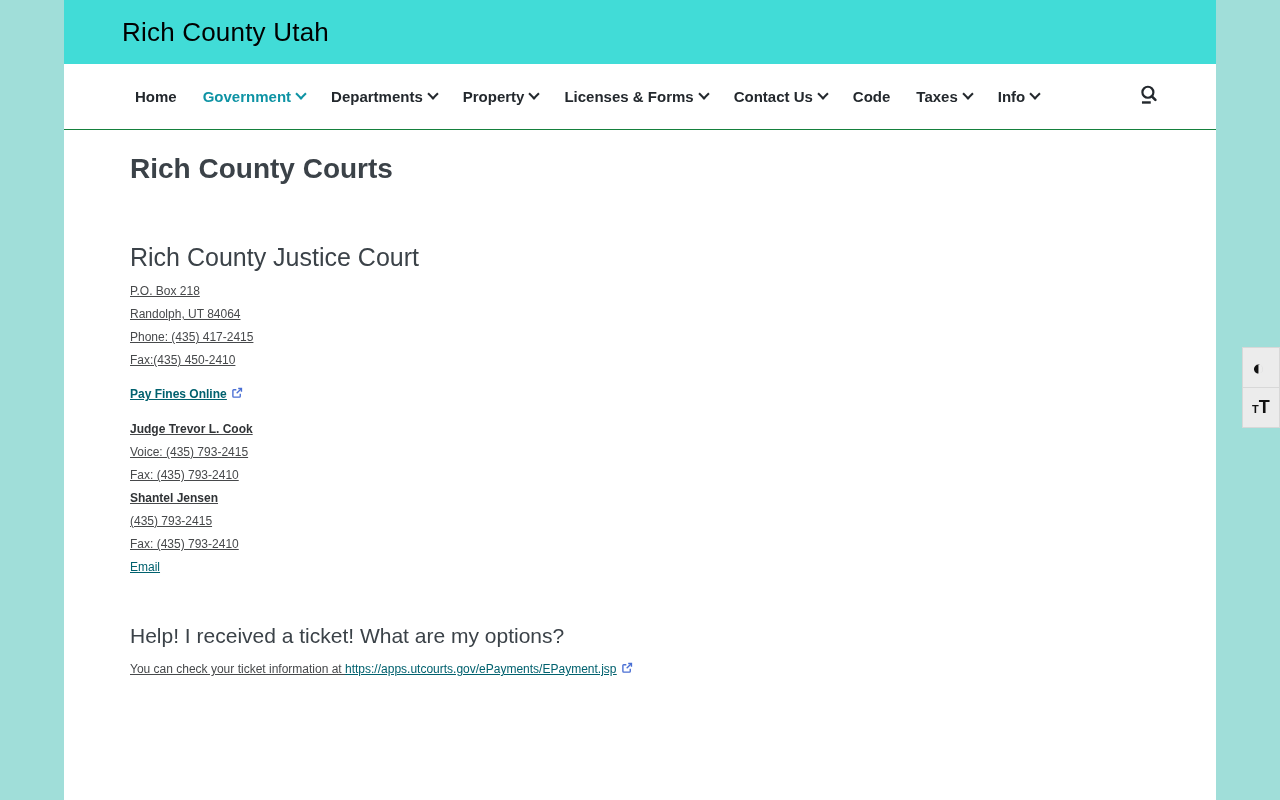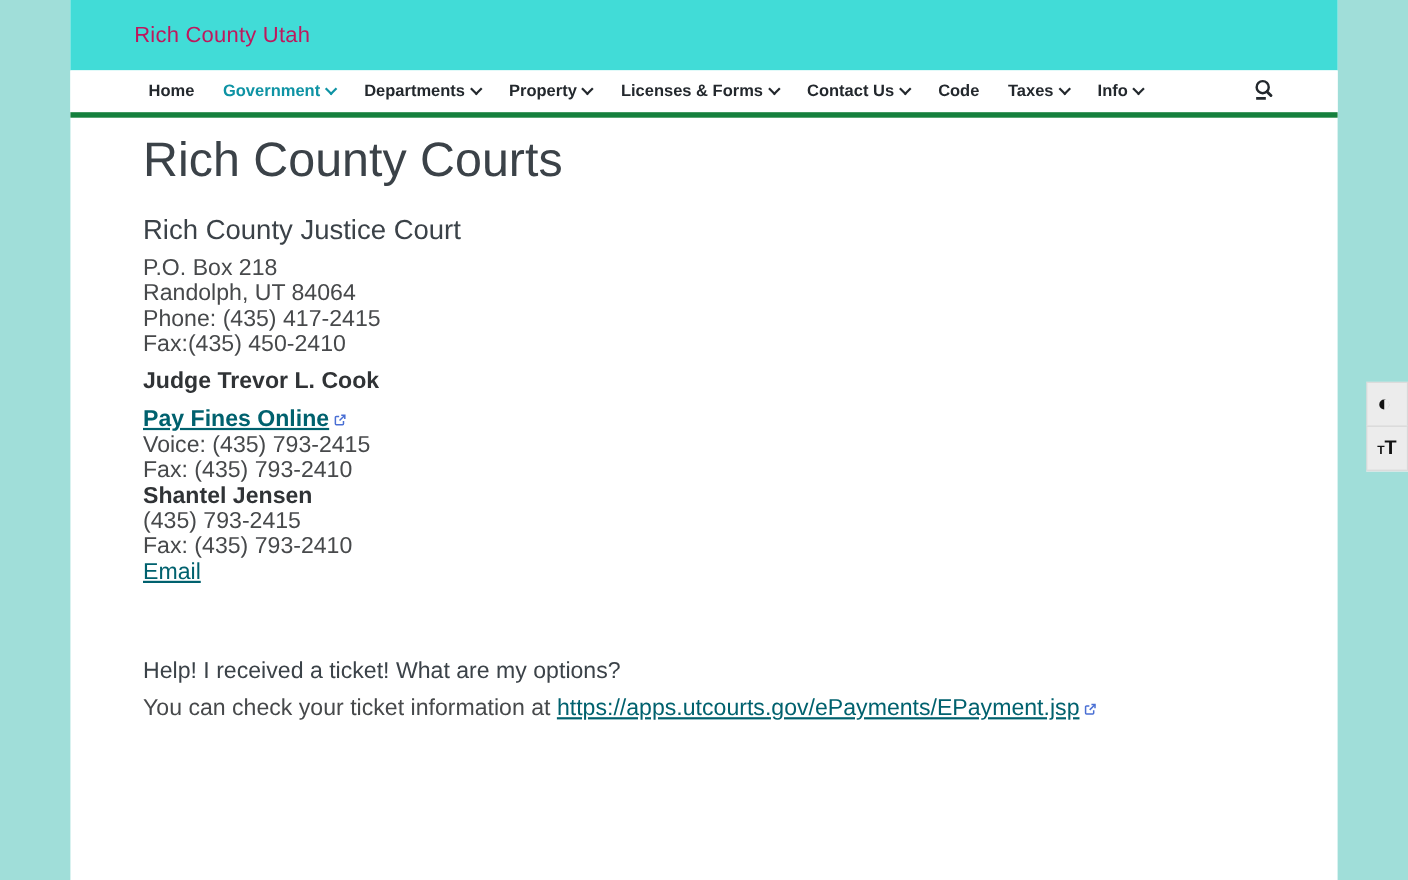"Rich County Utah" .site-title { color: #be185d -> #000000; font-size: 20px -> 26px }
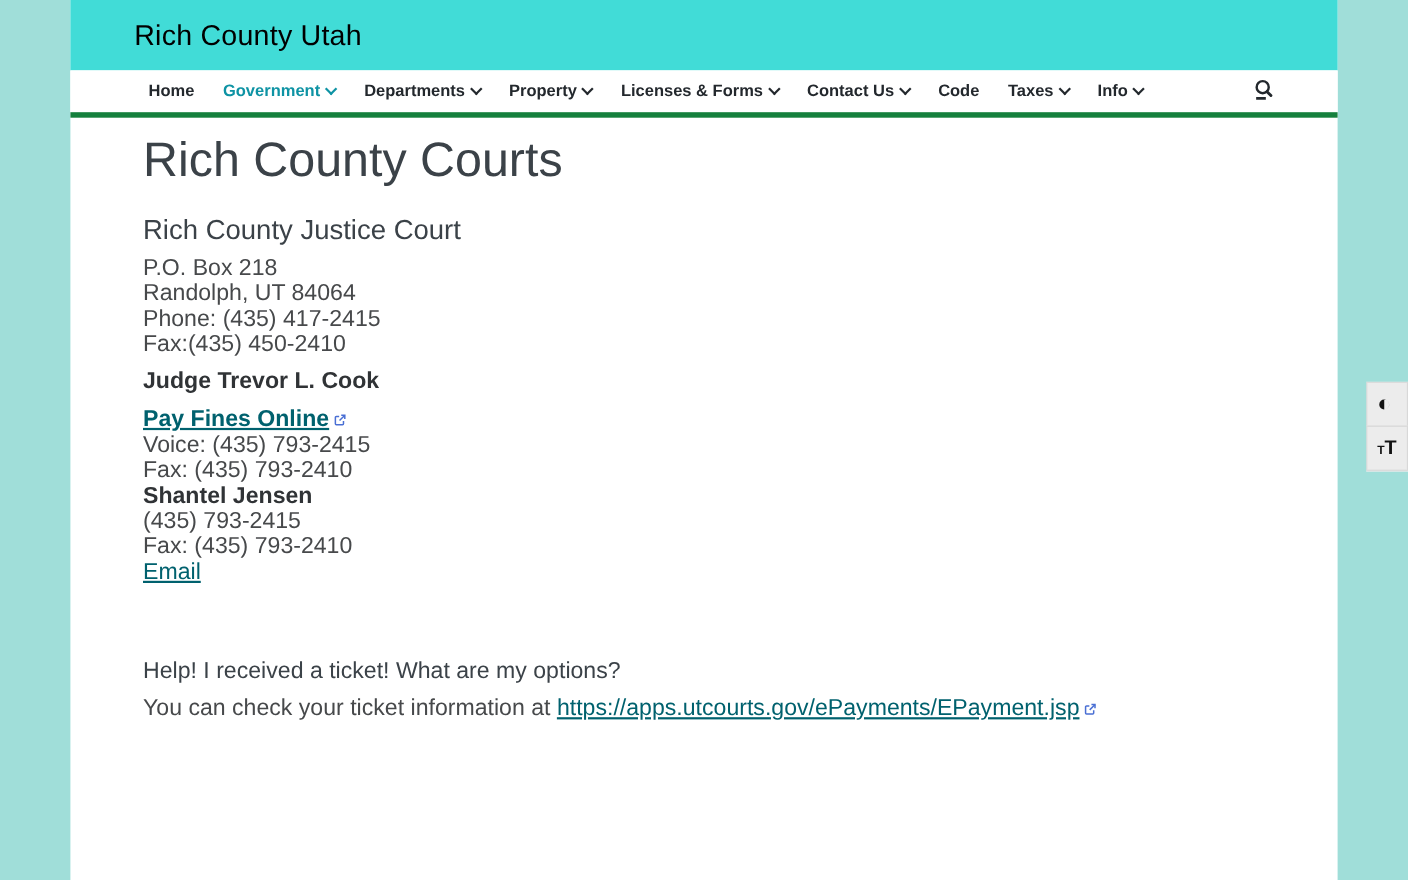"Home" .main-nav { border-bottom: 5px solid #15803d -> 1px solid #15803d; height: 43px -> 66px }
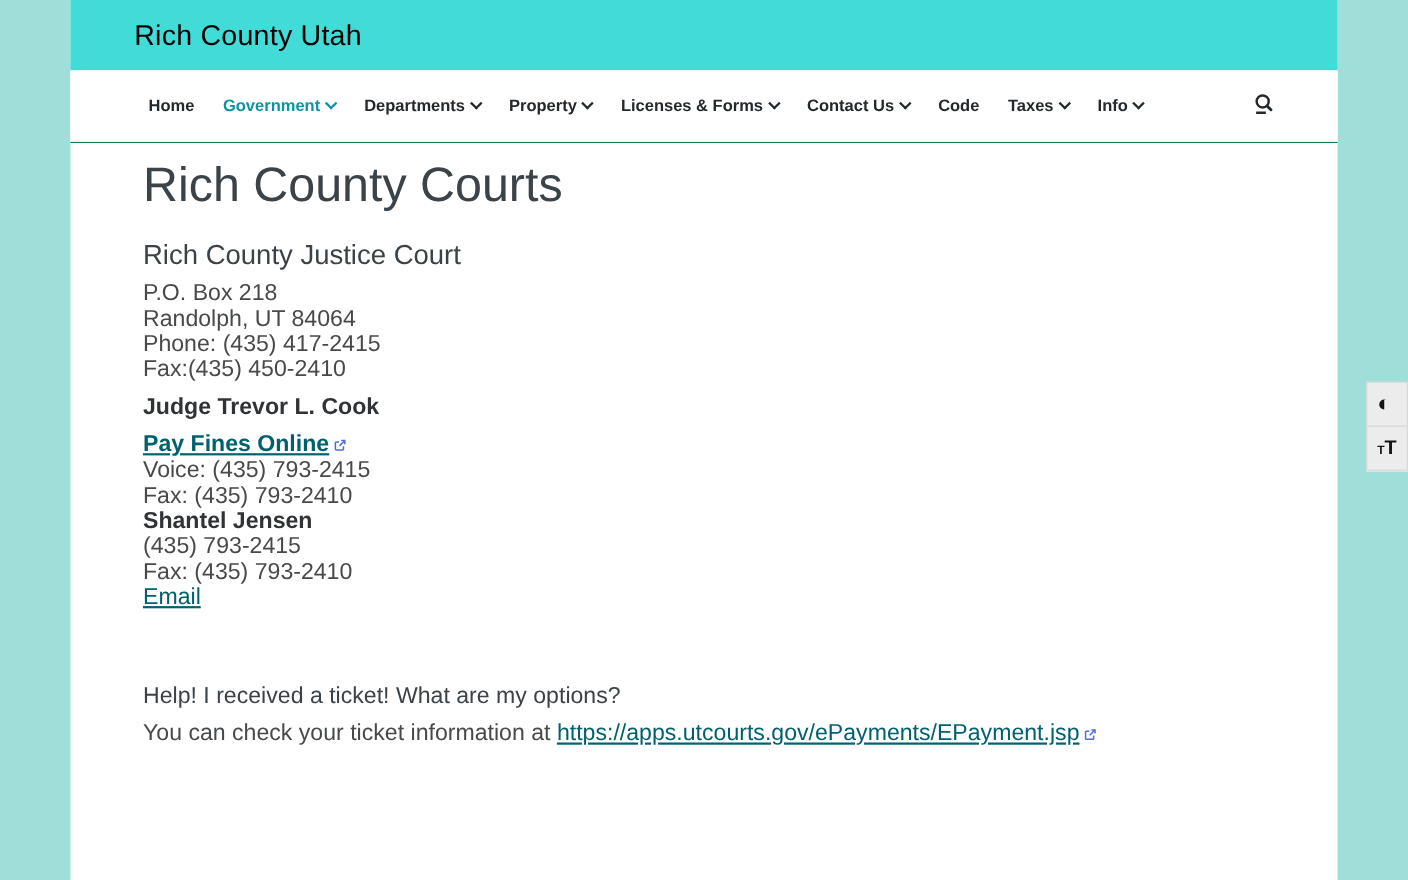"Rich County Courts" .page-title { font-size: 44px -> 28px; font-weight: 400 -> 700; margin: 0 0 36px 0 -> 0 0 61px 0 }
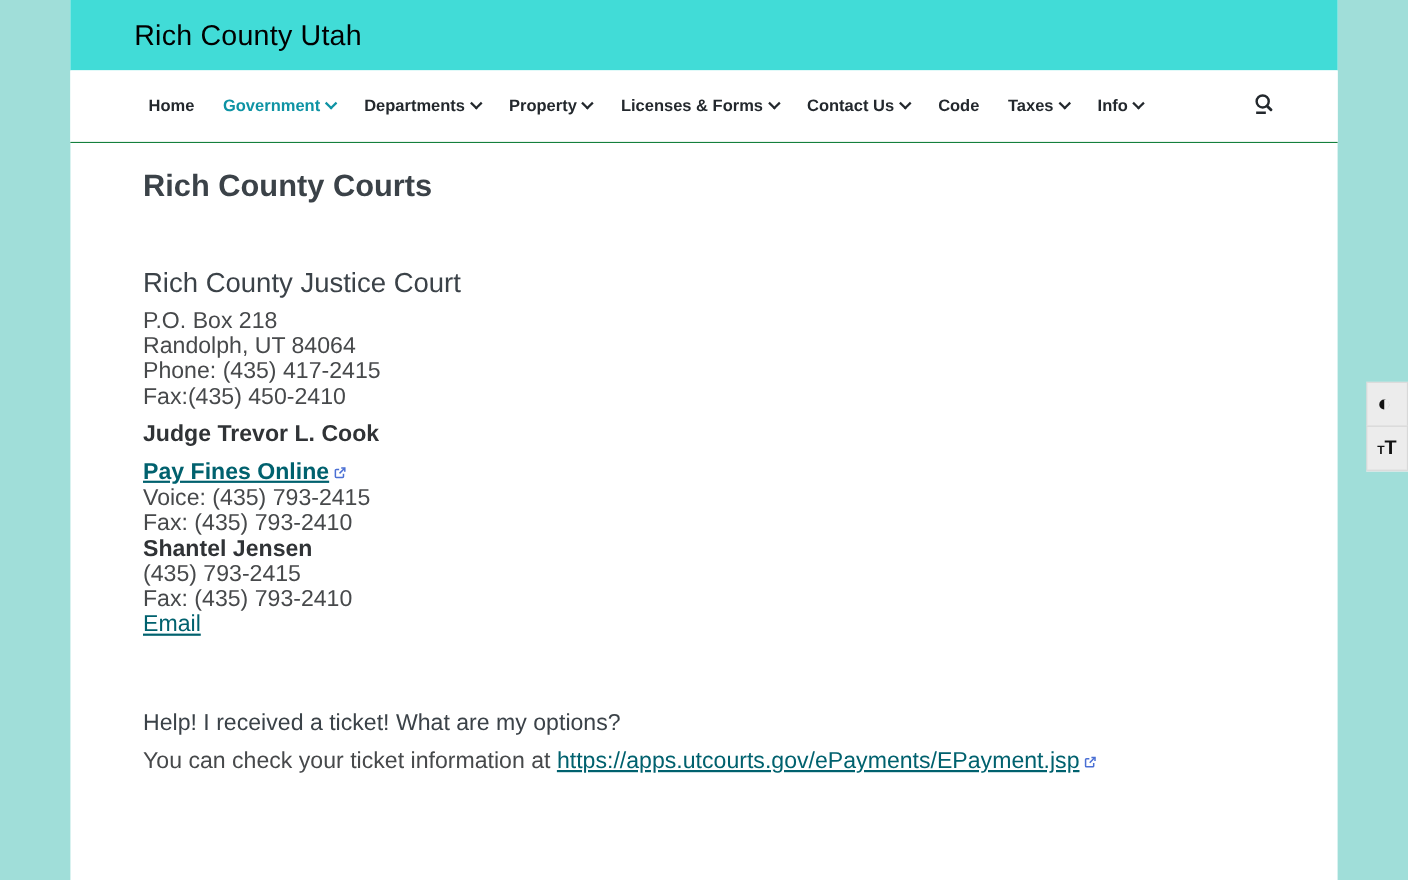"P.O. Box 218" .content p { font-size: 21px -> 12px; text-decoration: none -> underline }
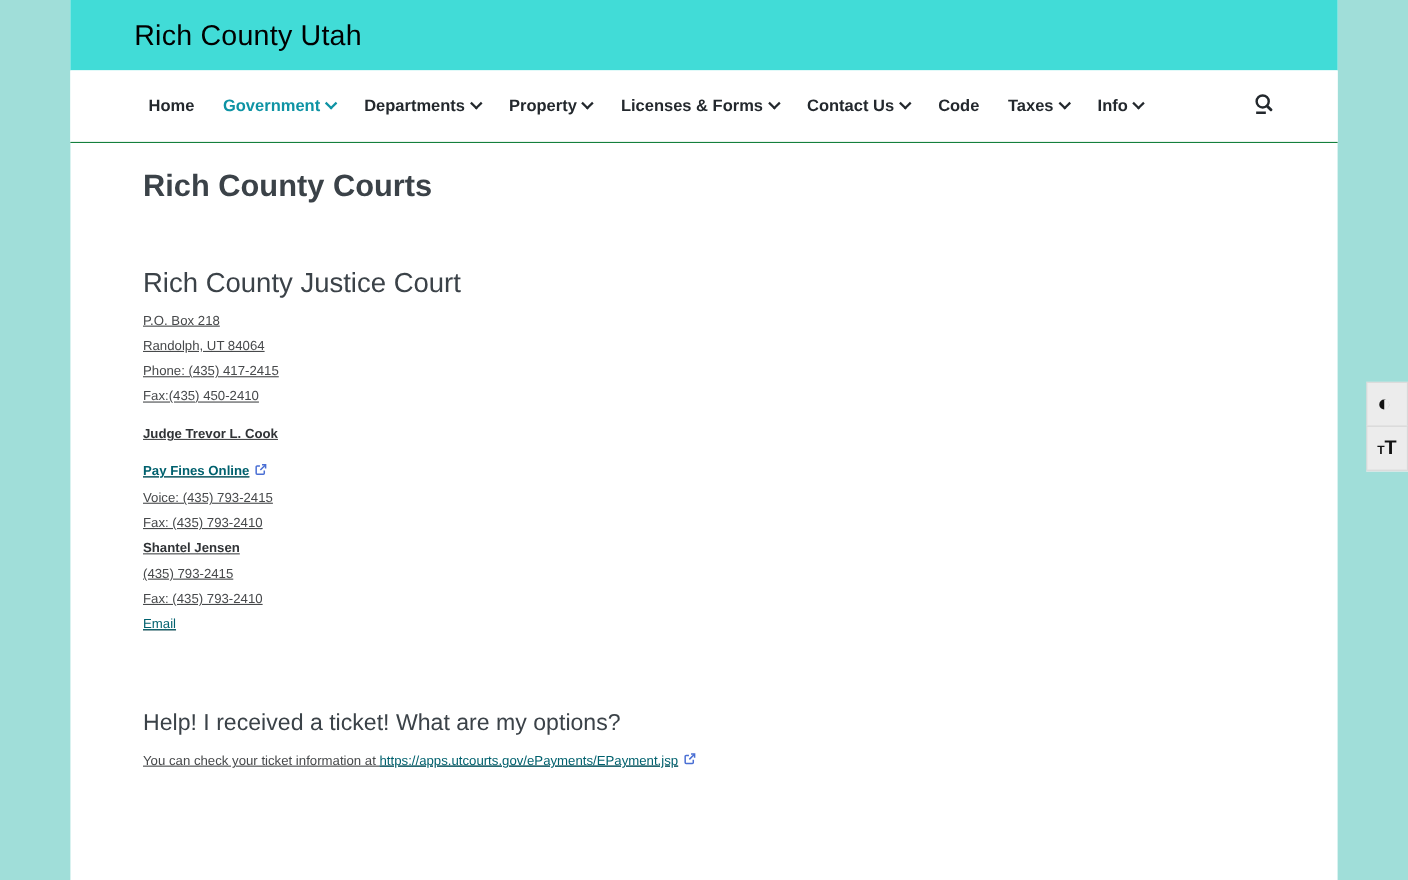"Judge Trevor L. Cook" p { order: before "Pay Fines Online" -> after "Pay Fines Online" }
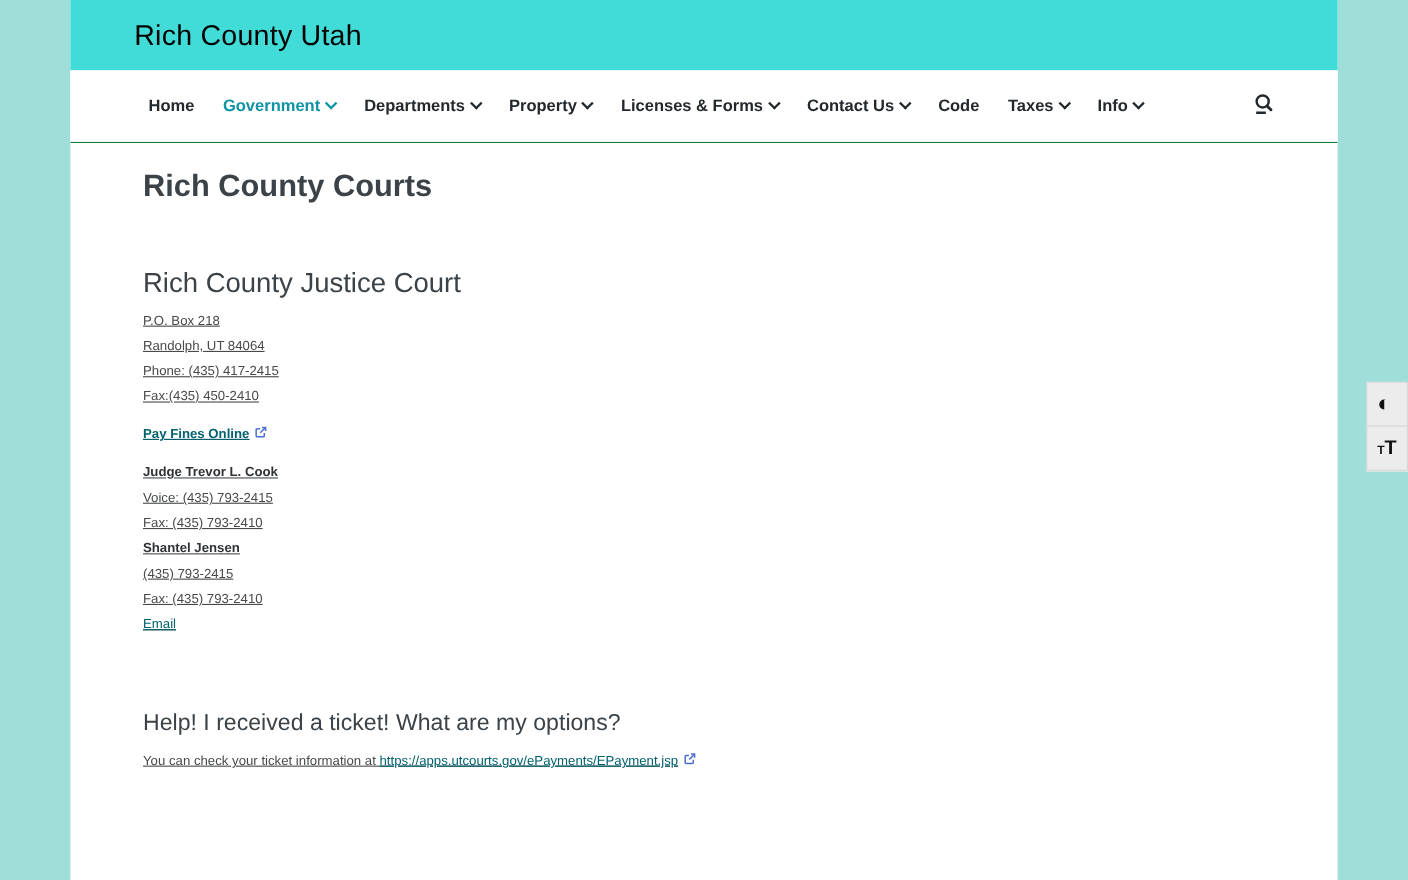"Help! I received a ticket!" .help-heading { margin: 68px 0 0 0 -> 46px 0 0 0 }
